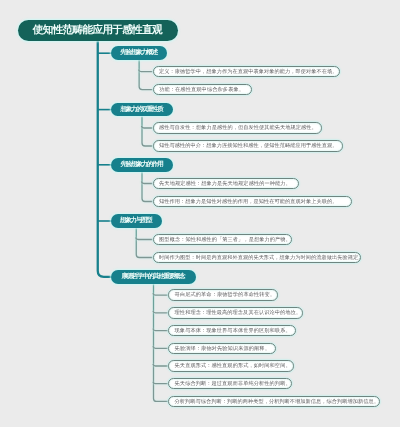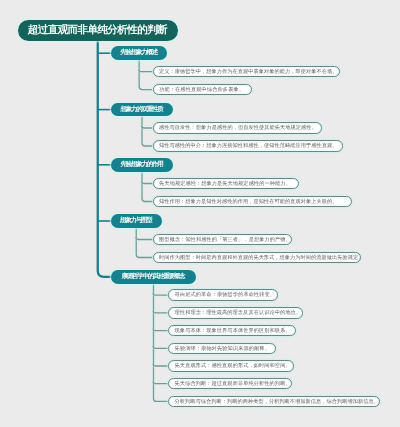"超过直观而非单纯分析性的判断" span { text: 超过直观而非单纯分析性的判断 -> 使知性范畴能应用于感性直观 }
